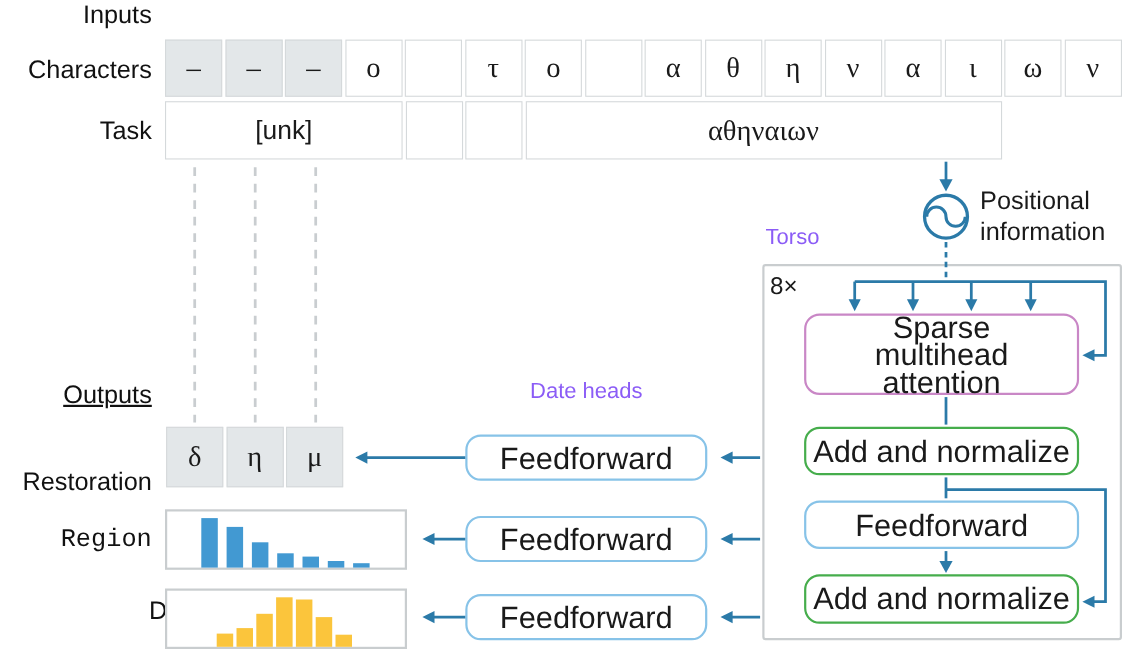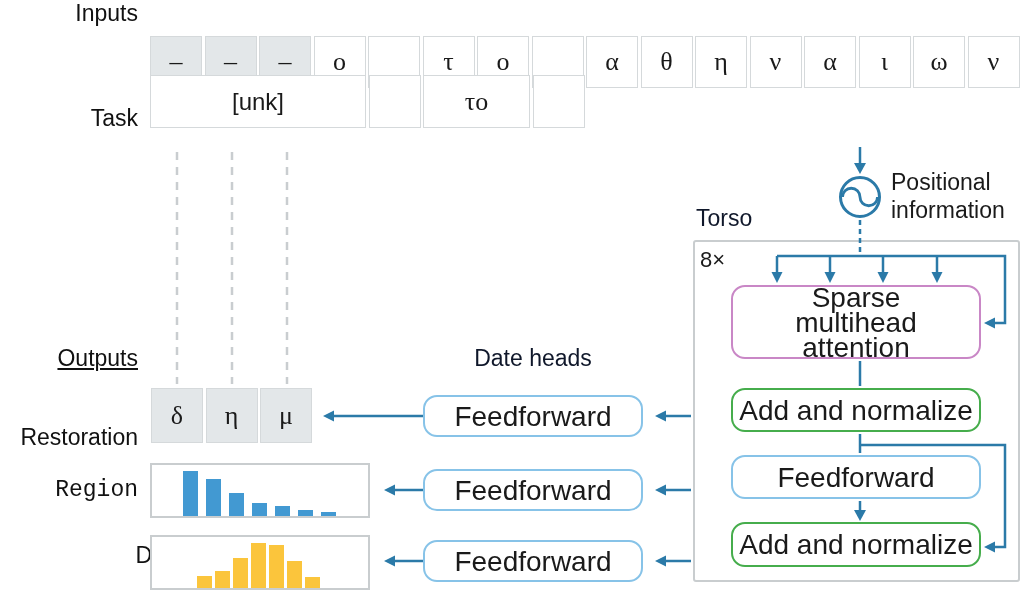"Characters" div.abs { html: none -> <div>Characters</div> }
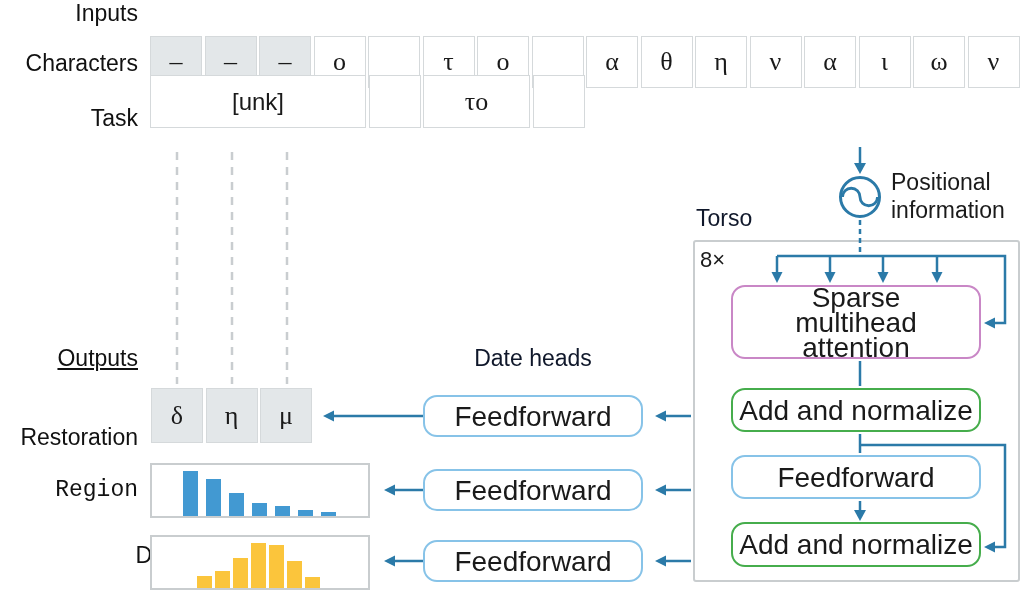"[unk]" div.abs { top: 75px -> 92px }
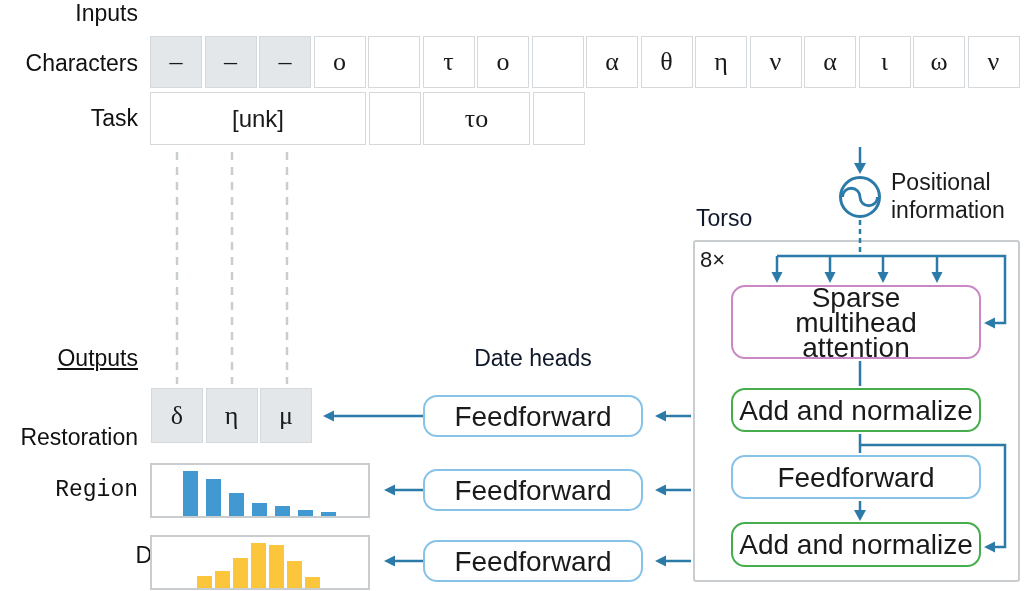"το" div.cell { html: <div>το</div> -> none }
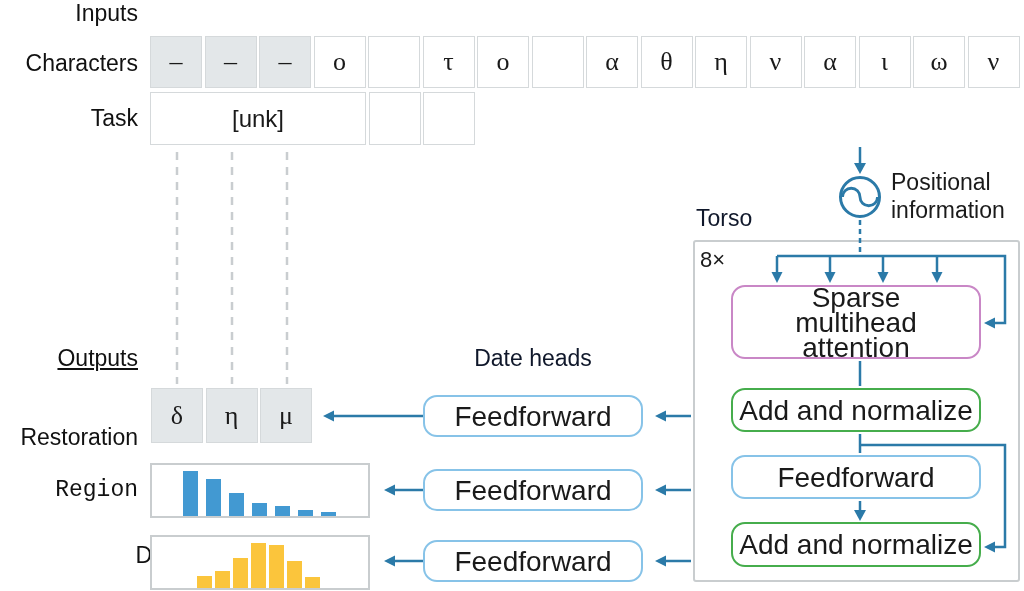"αθηναιων" div.cell { html: none -> <div>αθηναιων</div> }
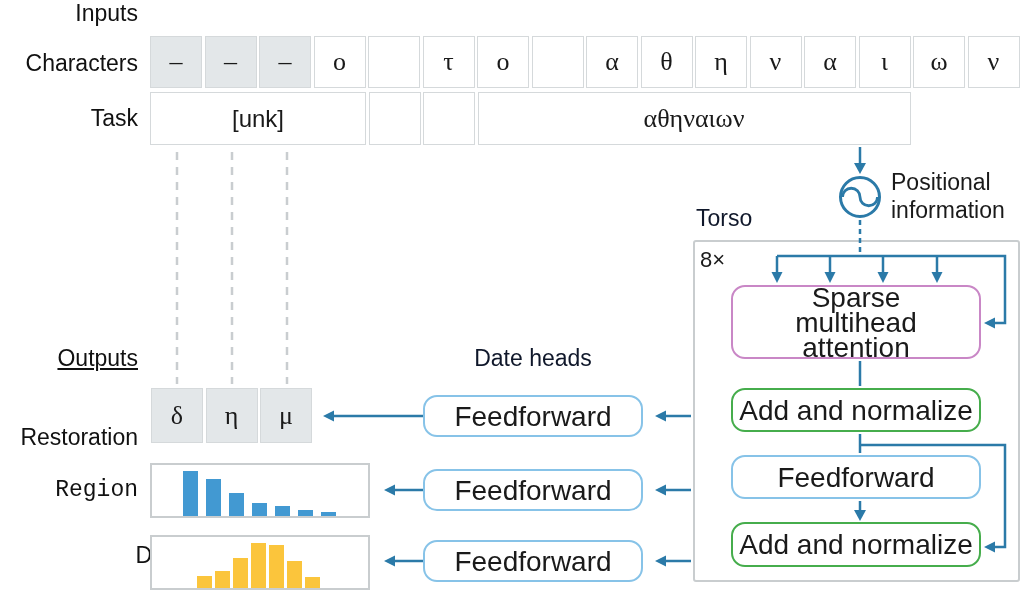"Torso" .title { color: #0f172a -> #8b5cf6; font-size: 23px -> 20px }
